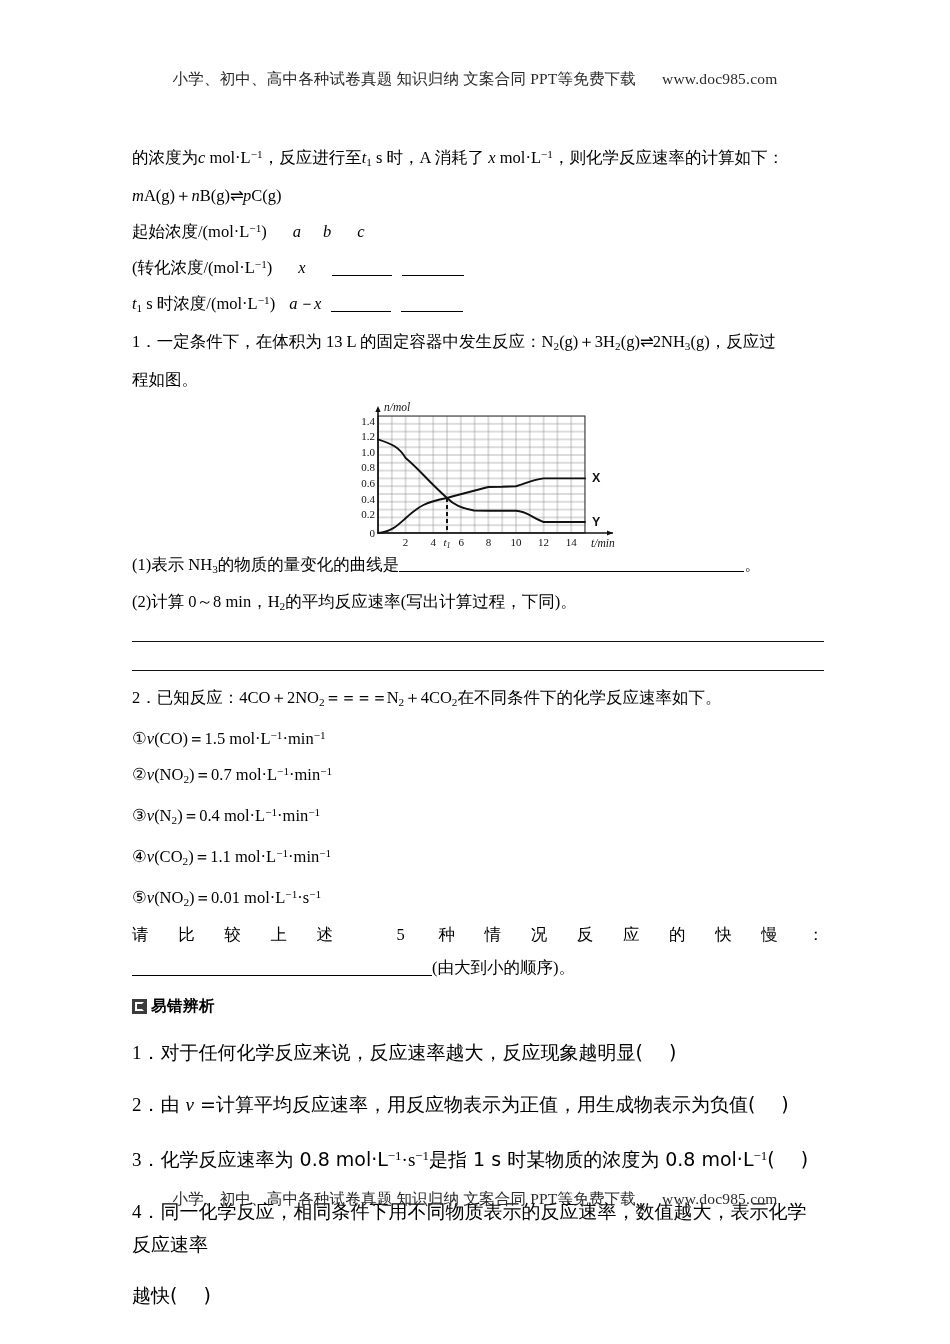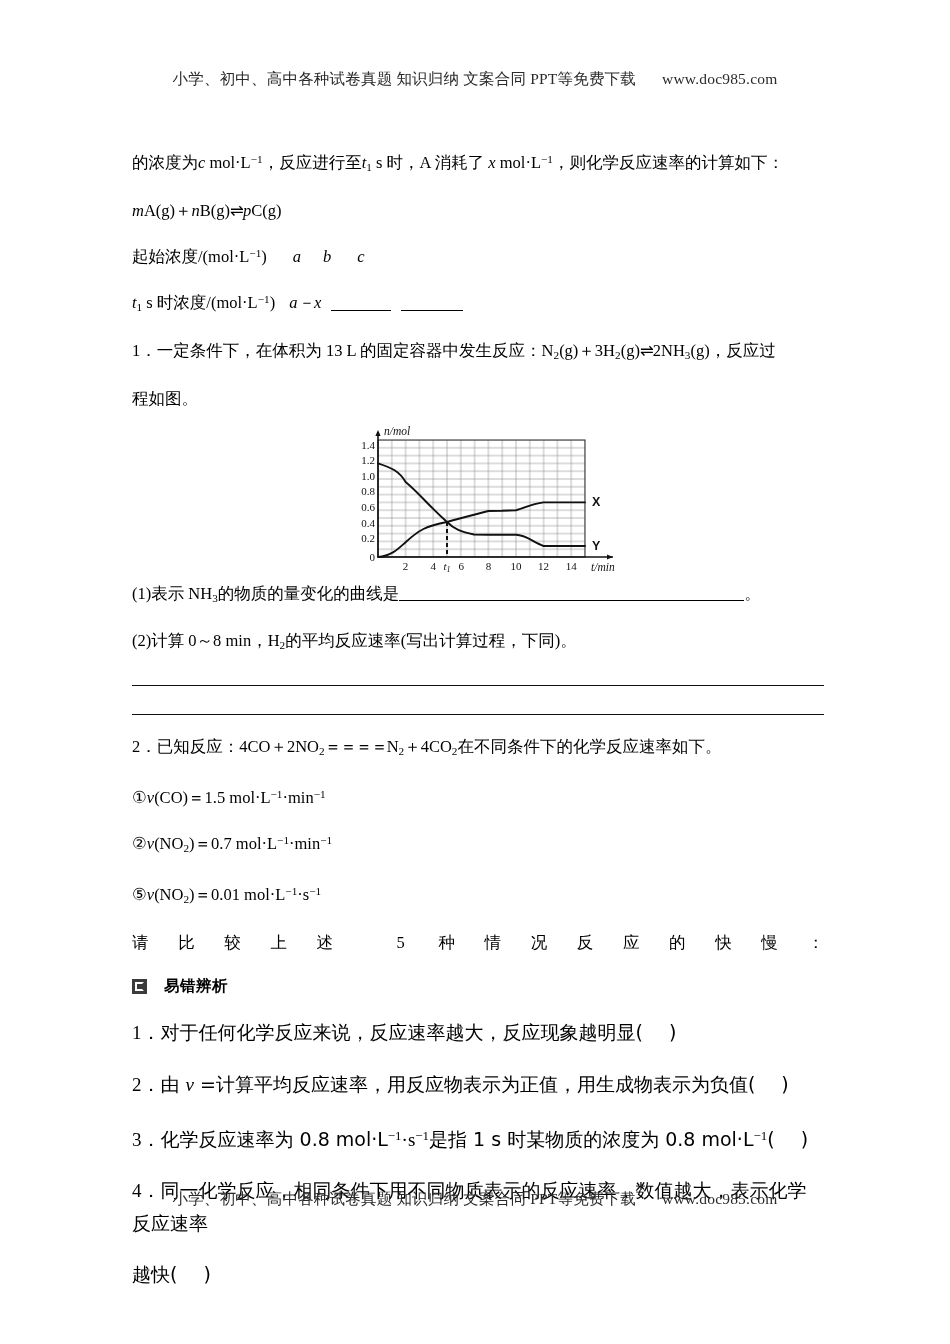"的浓度为c mol·L−1，反应进行至t1 s 时，A 消耗了" p.ln { line-height: 43px -> 33px }
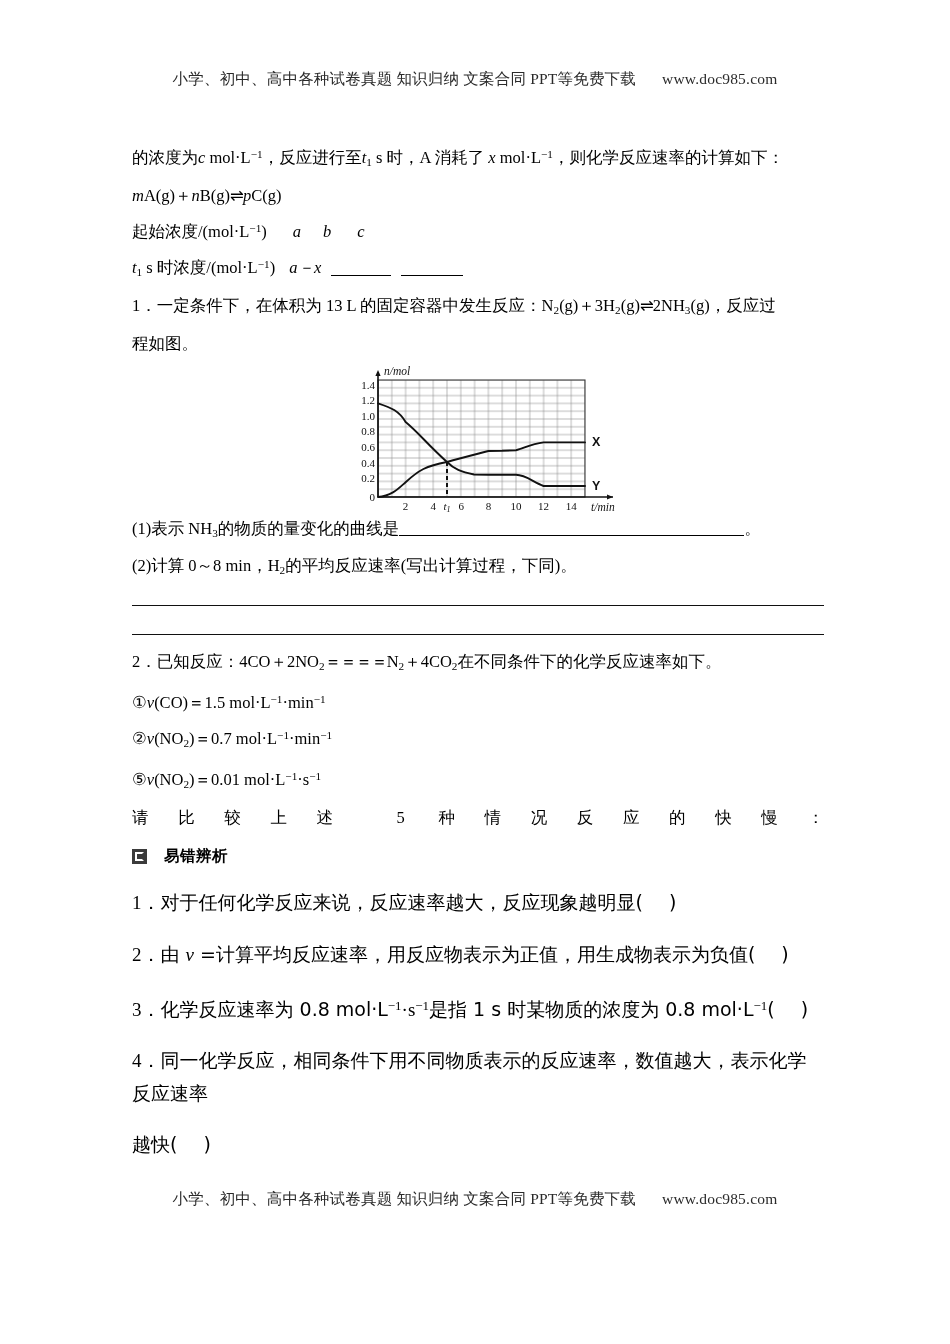"(转化浓度/(mol·L−1) x" p.ln { html: none -> <p> <span>(转化浓度/(mol·L</span><sup>−1</sup>)<span></span><i>x</i><span></span><span></span><span></span><span></span> </p> }
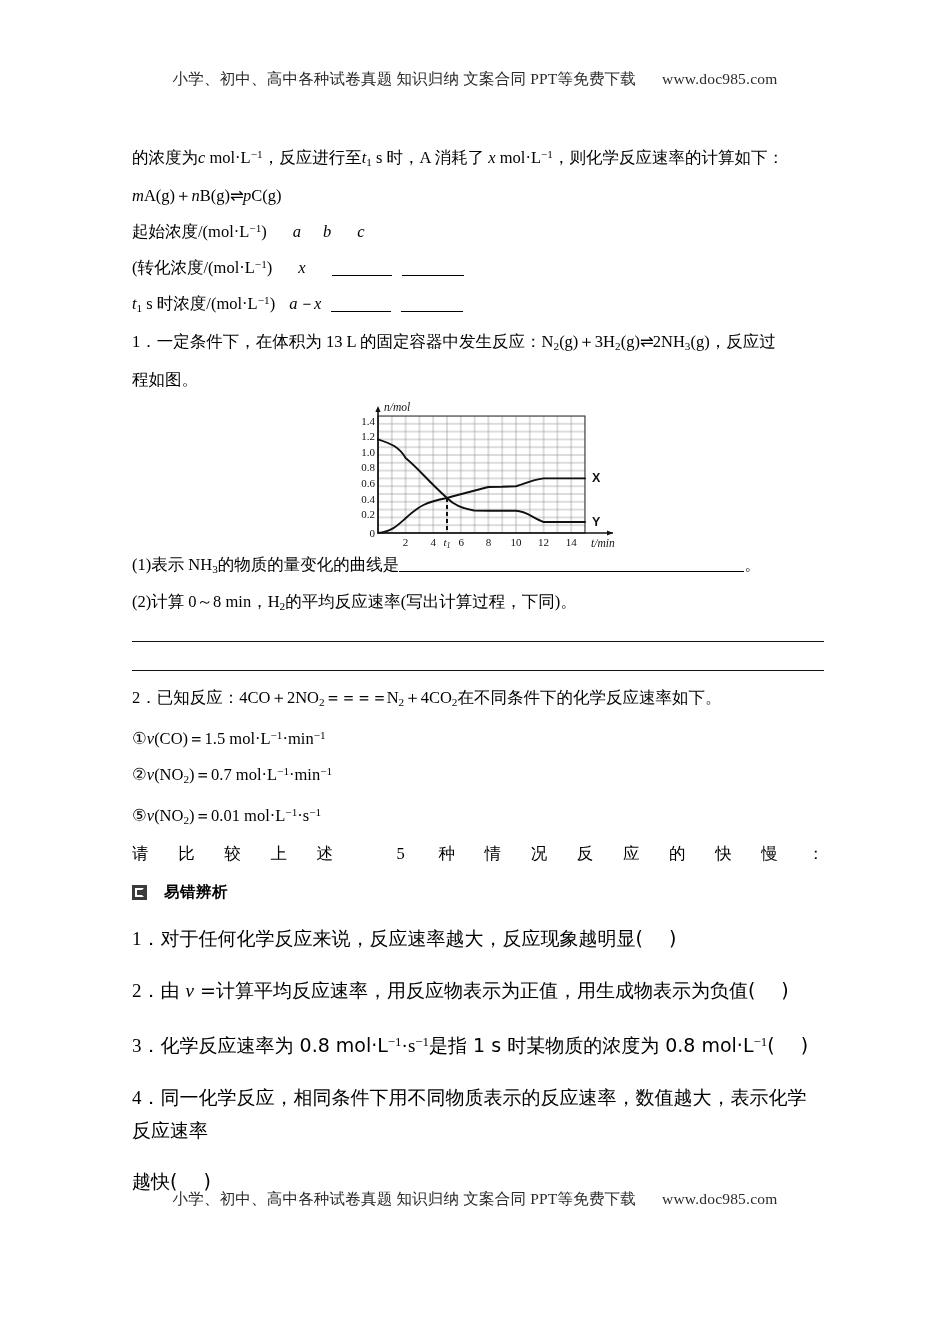"③v(N2)＝0.4 mol·L−1·min−1" p.ln { html: none -> <p> <span>③</span><i>v</i><span>(N</span><sub>2</sub><span>)</span><span>＝</span><span>0.4 mol·L</span><sup>−1</sup><span>·</span><span>min</span><sup>−1</sup> </p> }
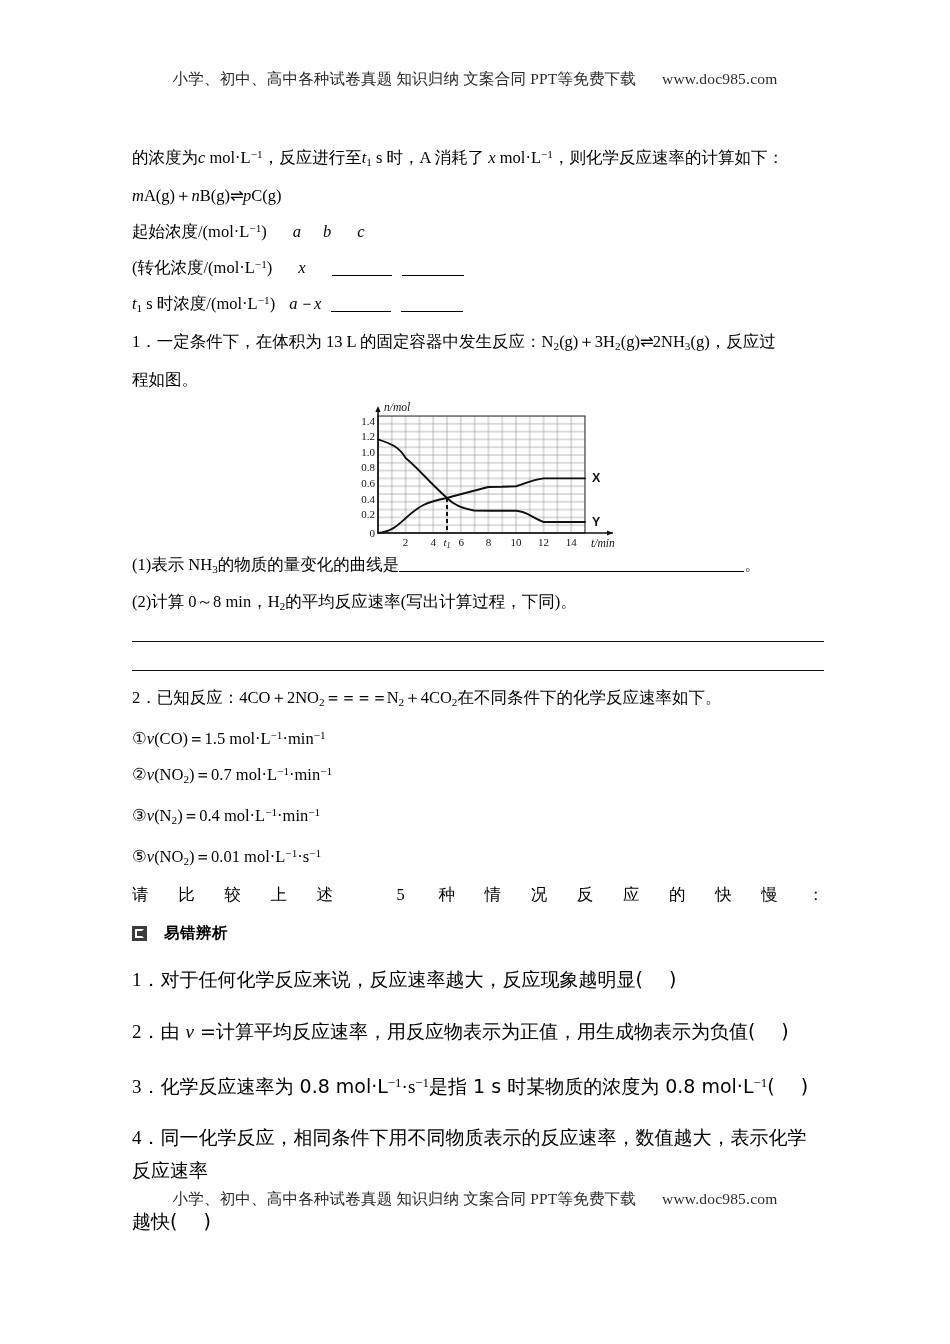"④v(CO2)＝1.1 mol·L−1·min−1" p.ln { html: none -> <p> <span>④</span><i>v</i><span>(CO</span><sub>2</sub><span>)</span><span>＝</span><span>1.1 mol·L</span><sup>−1</sup><span>·</span><span>min</span><sup>−1</sup> </p> }
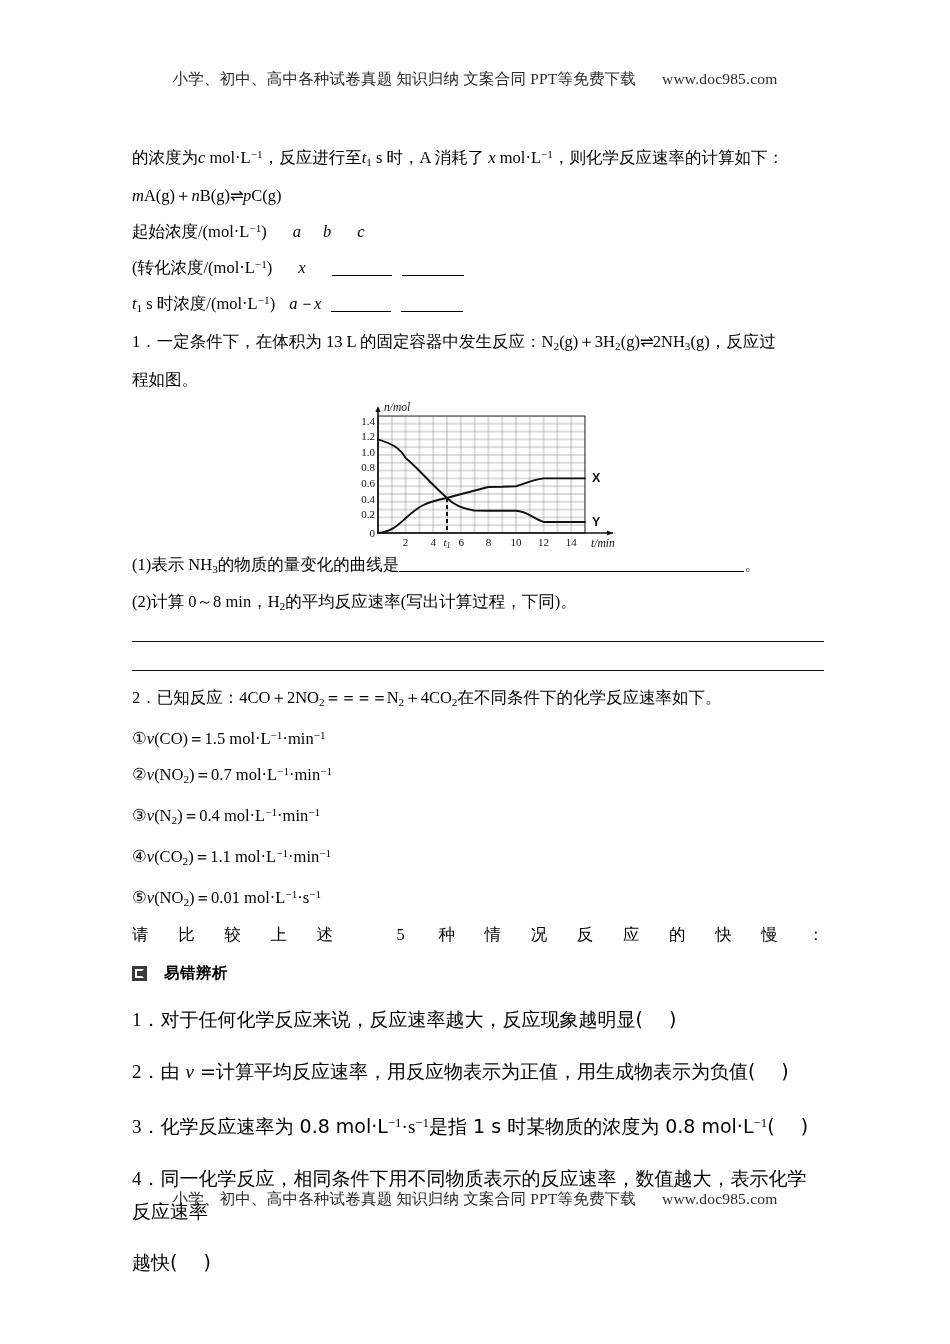"(由大到小的顺序)。" p.ln { html: none -> <p> <span></span><span>(由大到小的顺序)。</span> </p> }
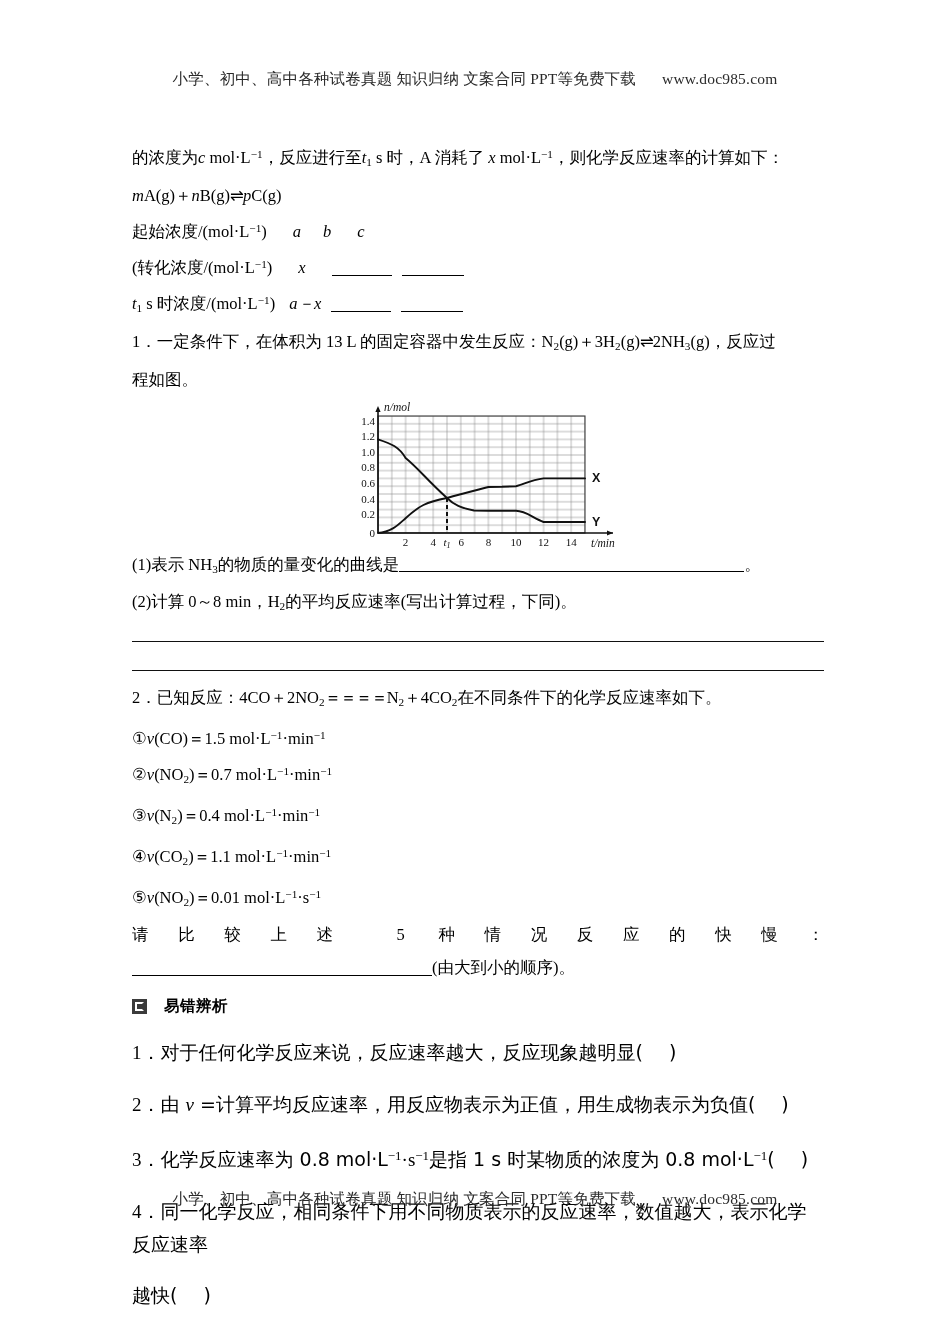"易错辨析" .sec-head { gap: 17px -> 4px }
